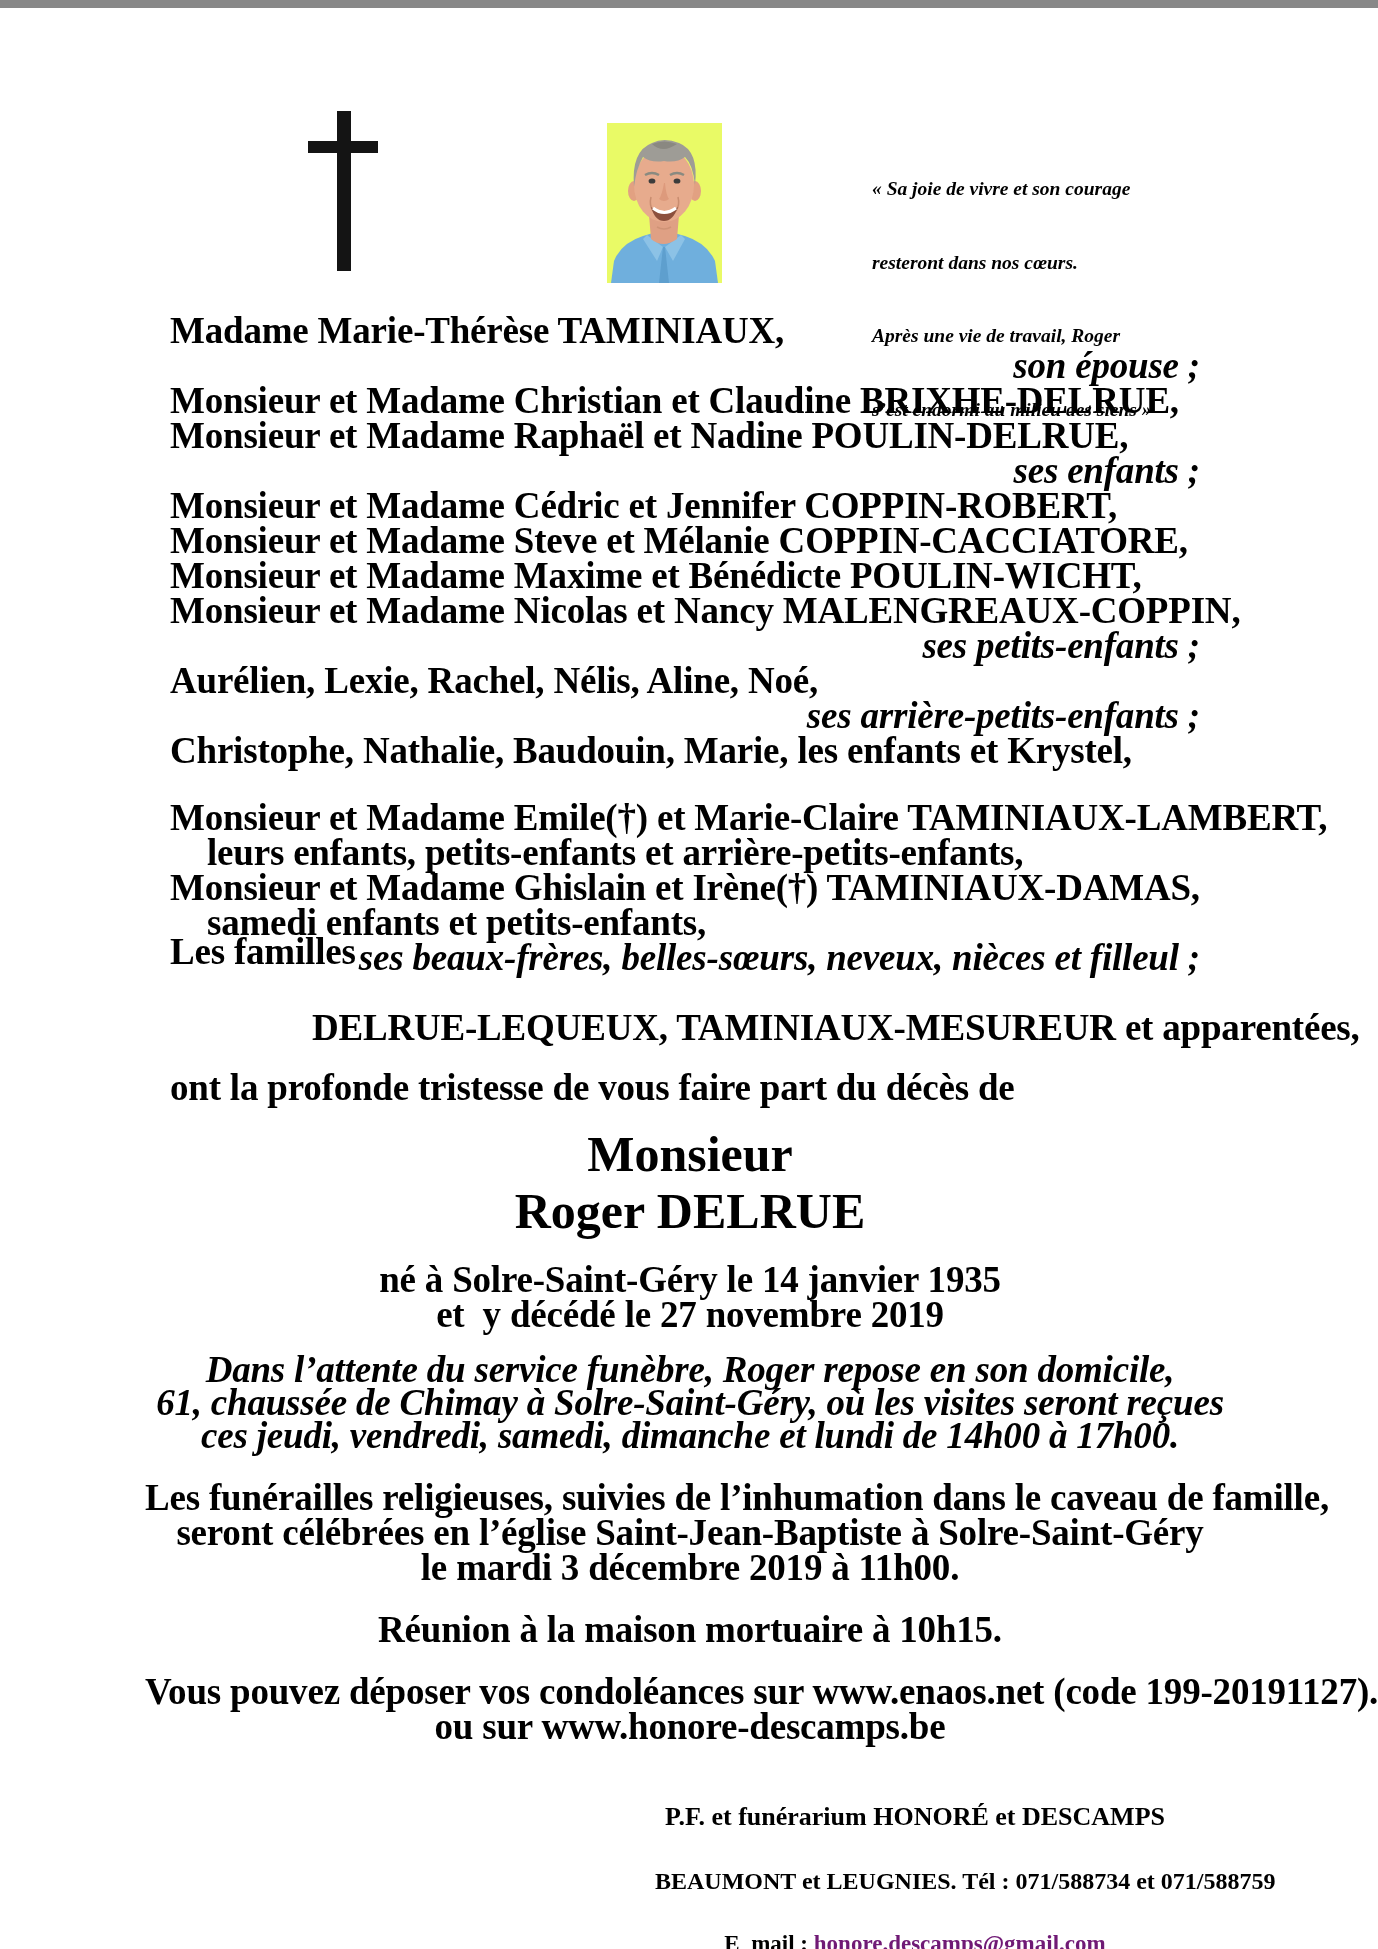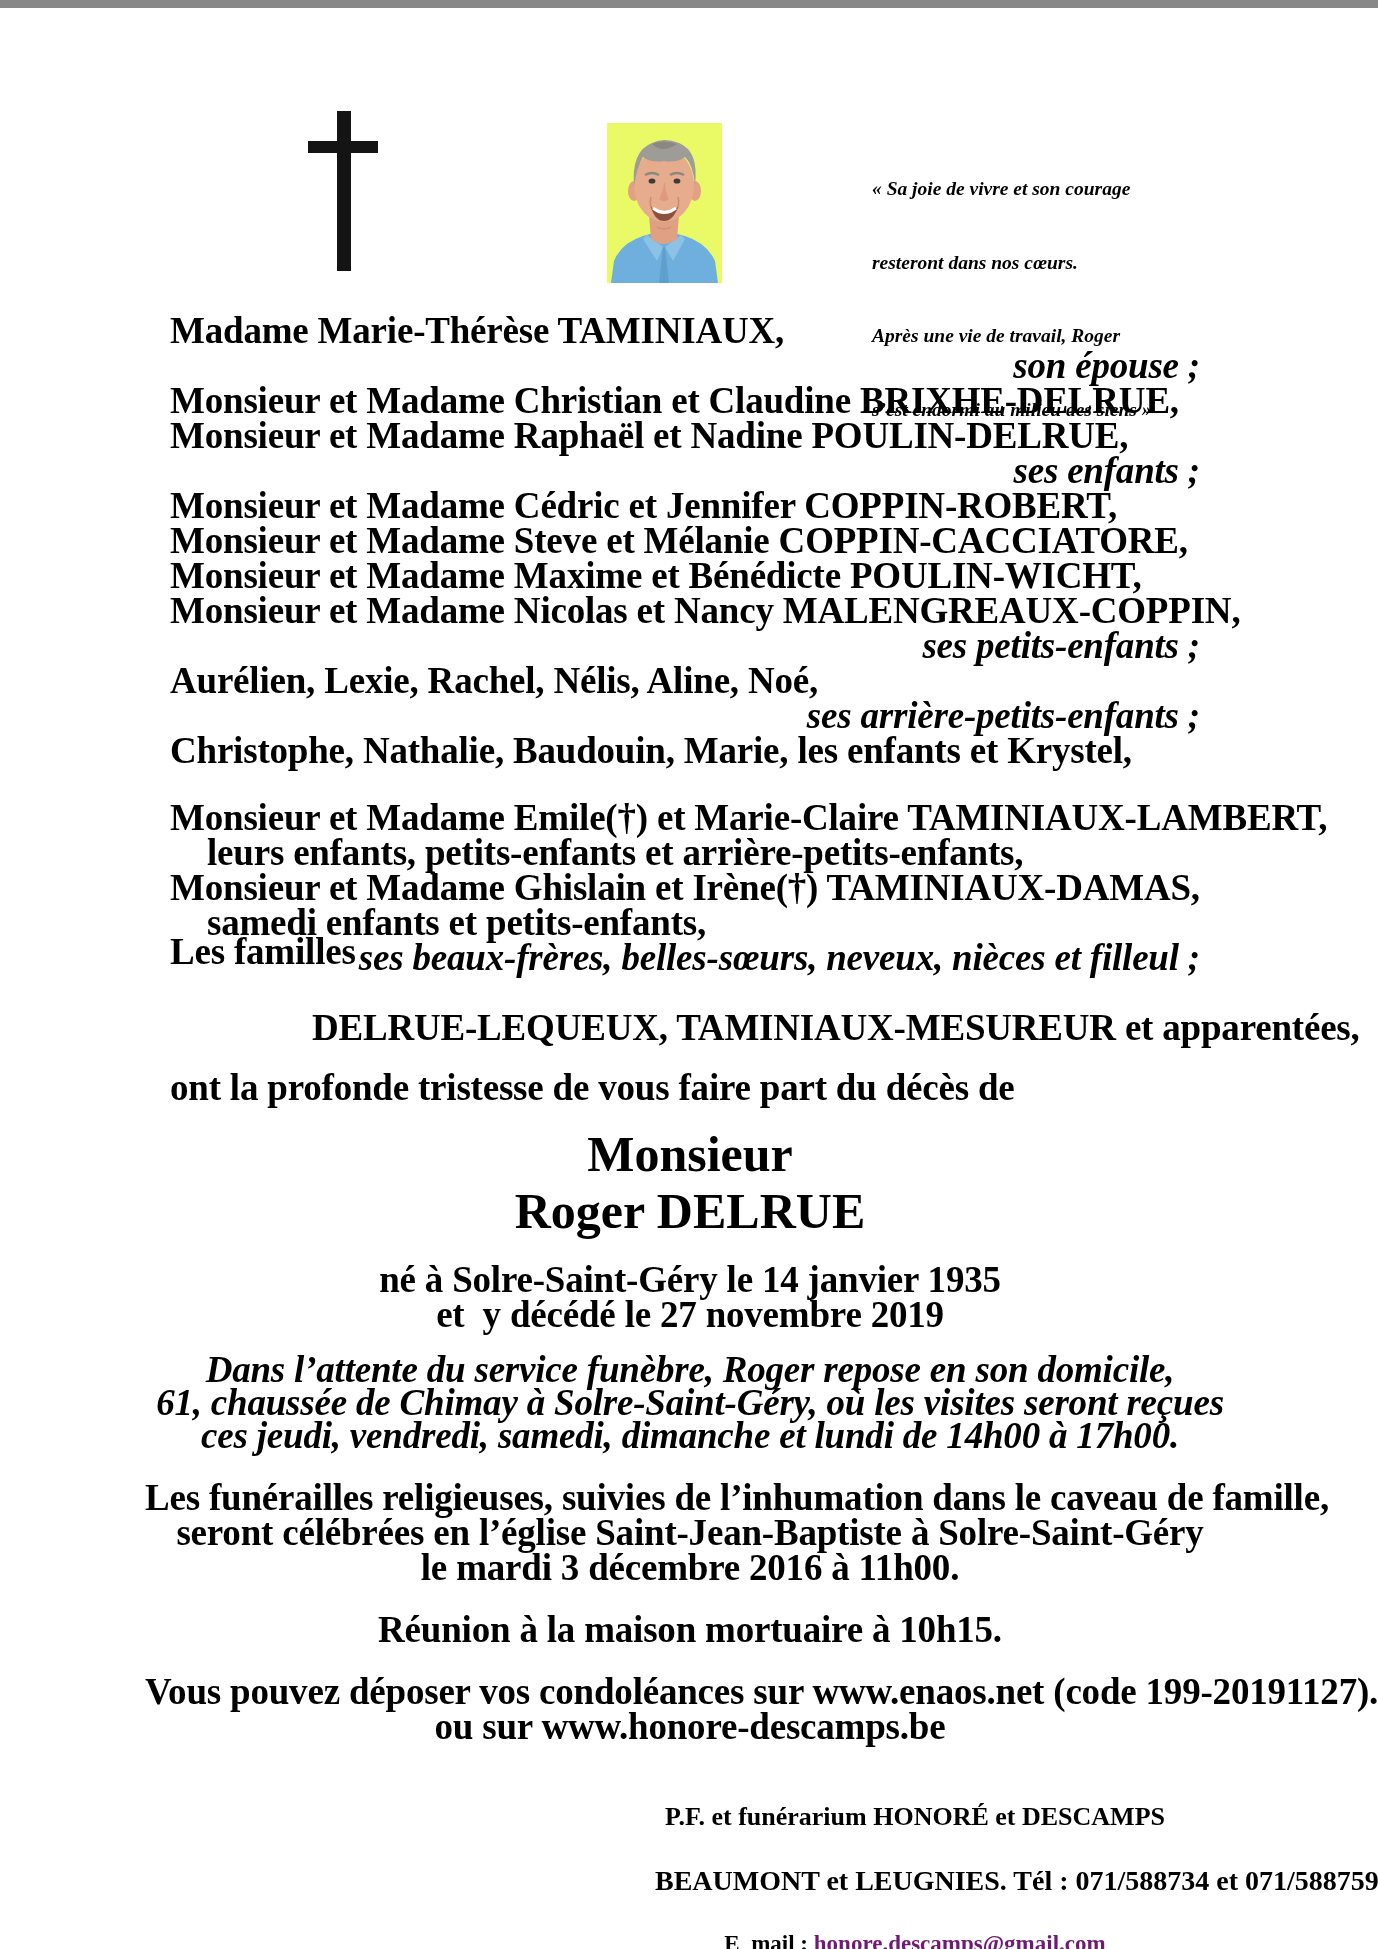"le mardi 3 décembre 2016" div.line { text: 2016 -> 2019 }
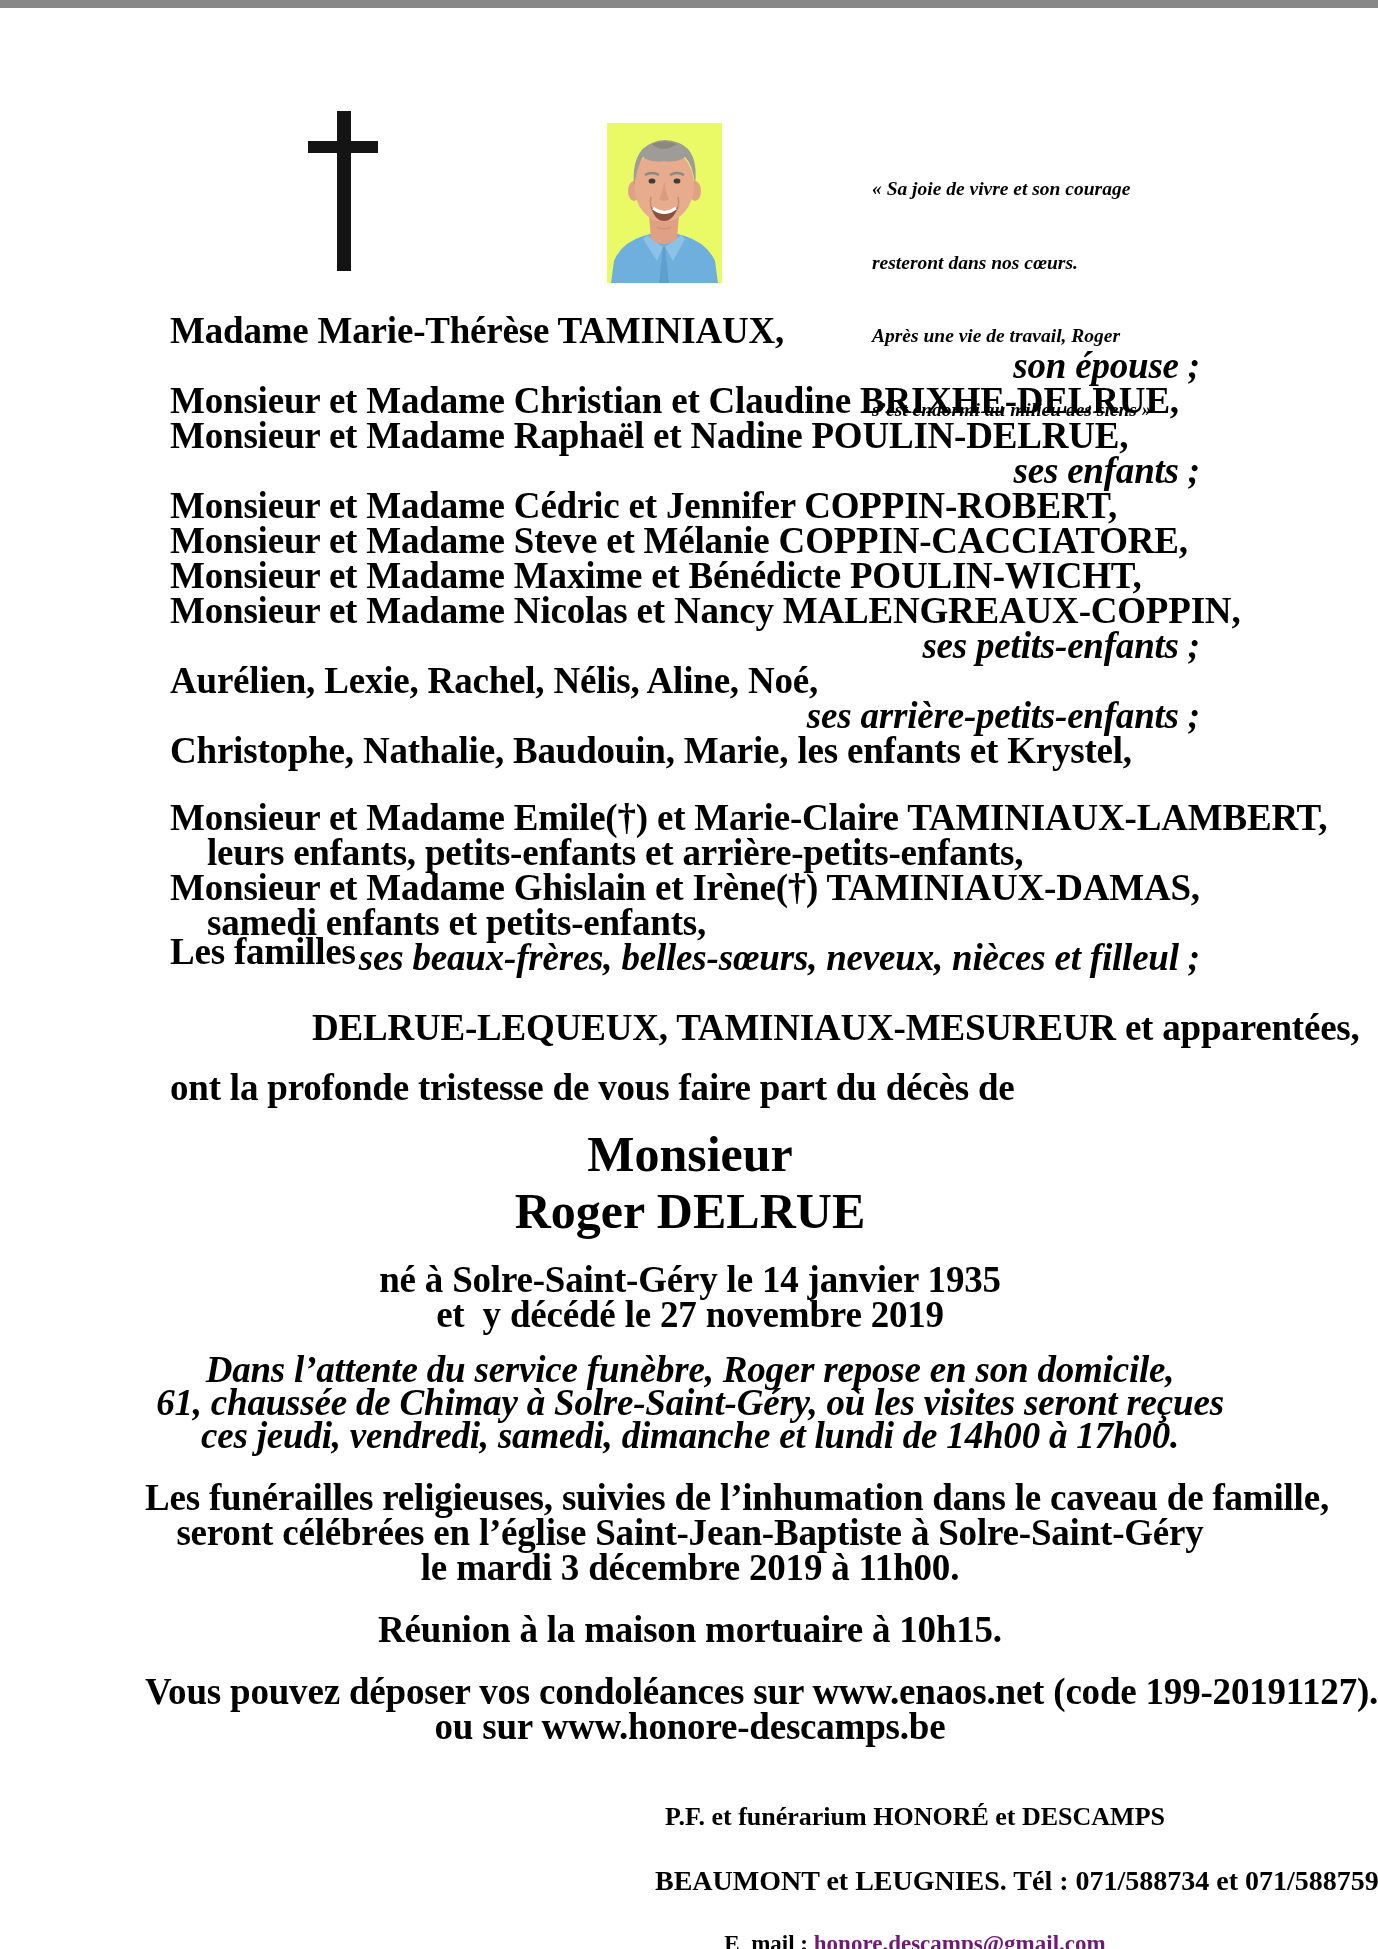"BEAUMONT et LEUGNIES. Tél :" .footer .f2 { font-size: 28px -> 24px }
